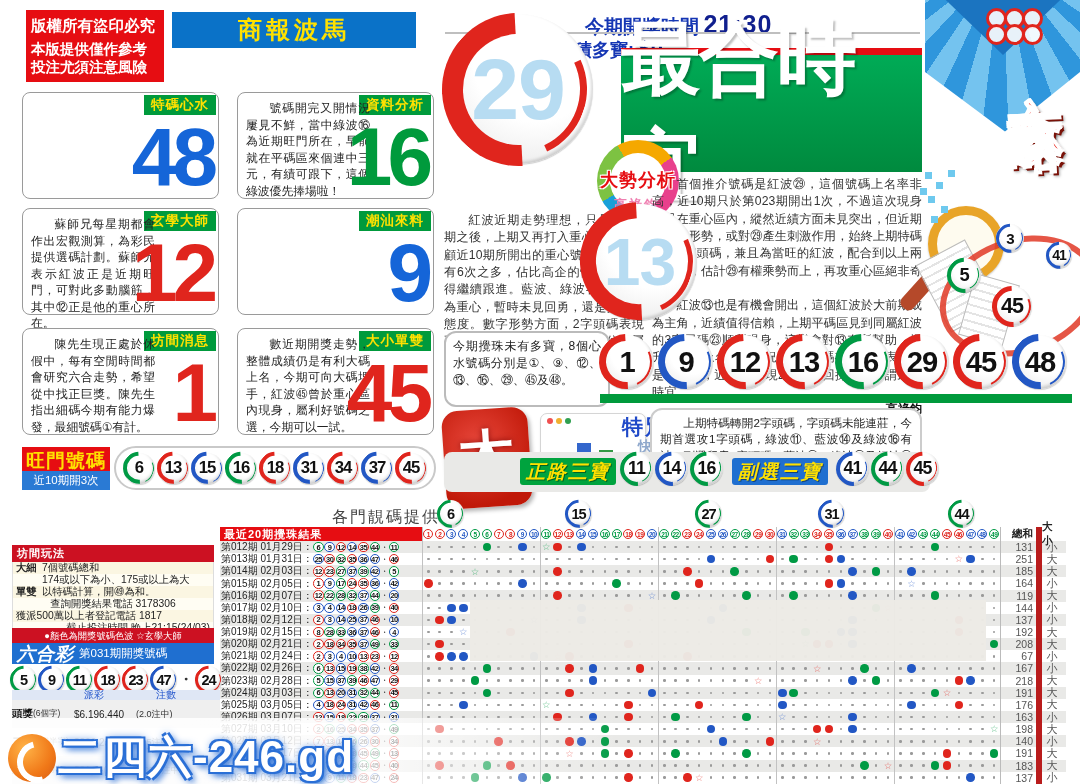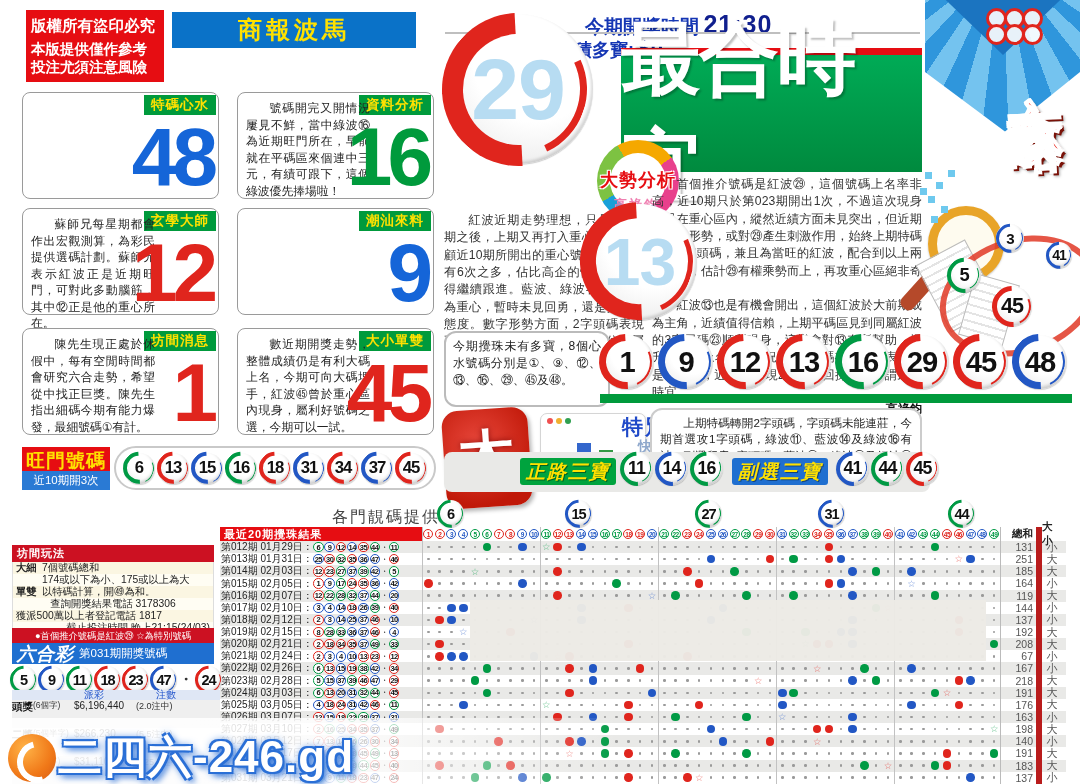"●首個推介號碼是紅波㉙ ☆為特別號碼" div.notebar { text: 首個推介號碼是紅波㉙ ☆為特別號碼 -> 顏色為開獎號碼色波 ☆玄學大師 }
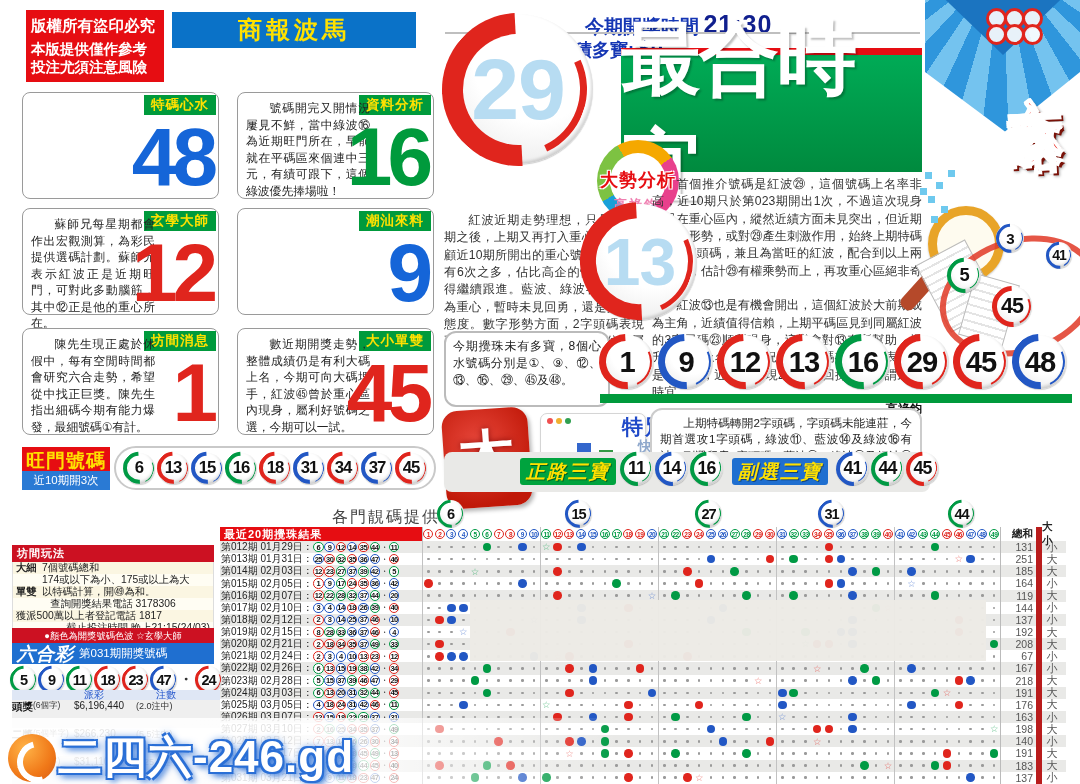"頭獎" .prow { align-items: none -> center }
